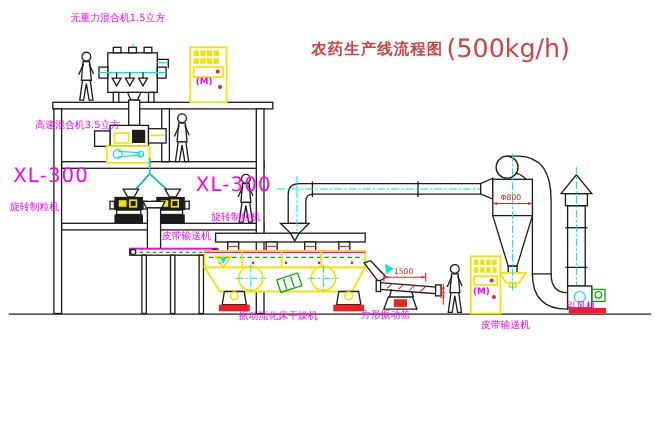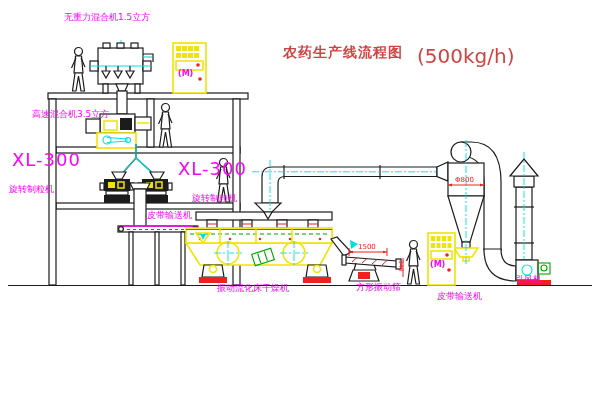"农药生产线流程图" #title { align-items: flex-start -> center; top: 44px -> 32px }
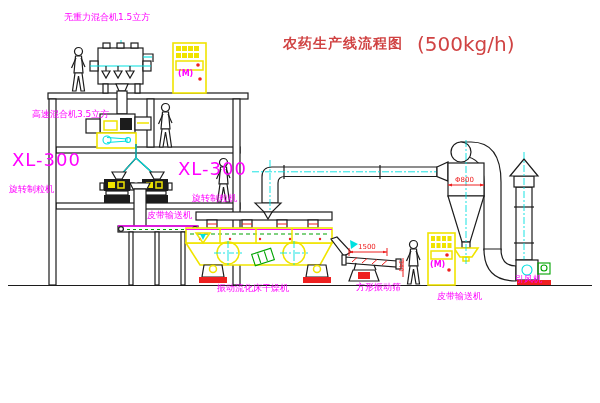"(500kg/h)" #title .cap { font-size: 20px -> 23px; margin-left: 14px -> 3px }
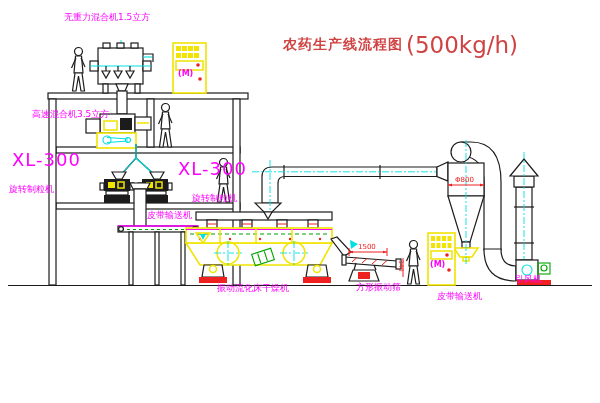"方形振动筛" div.lbl { left: 356px -> 328px }
